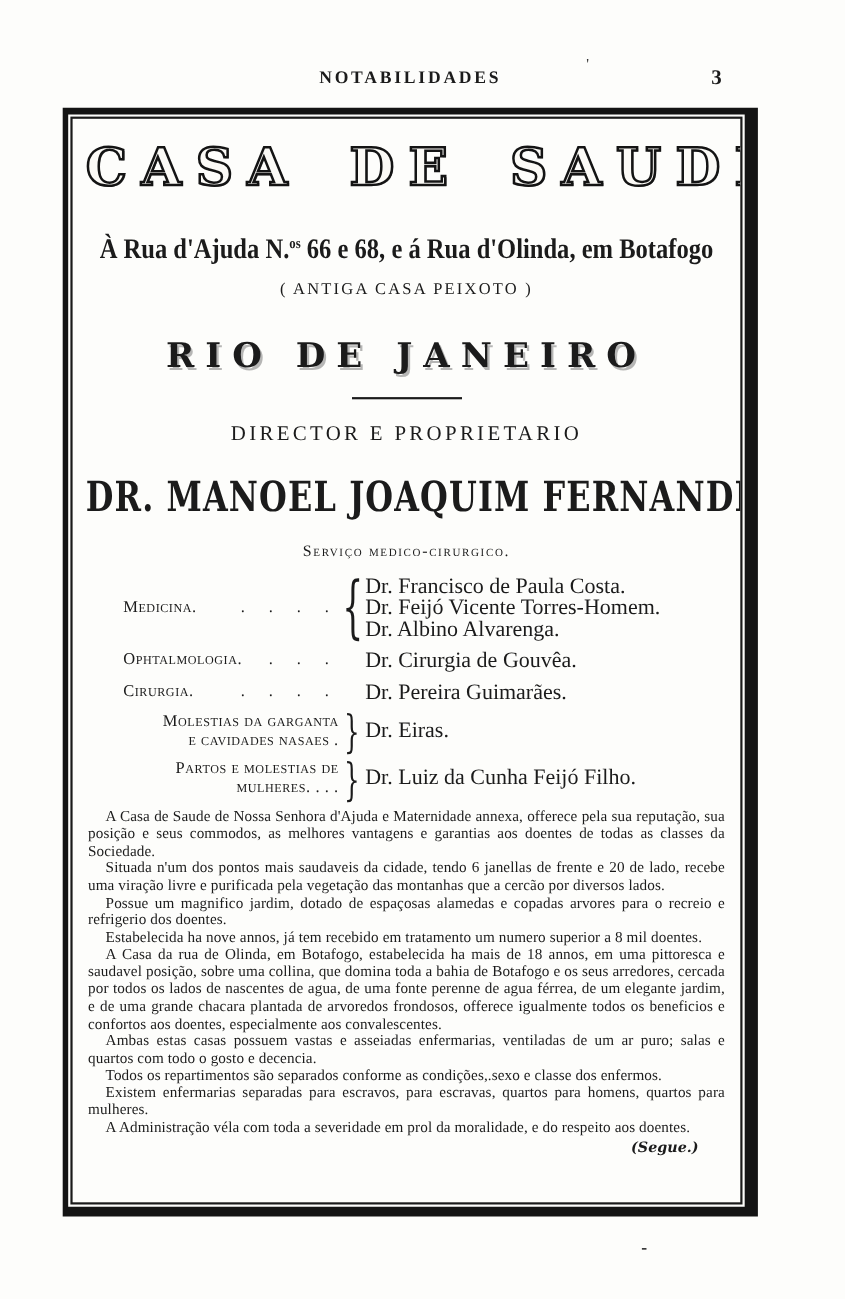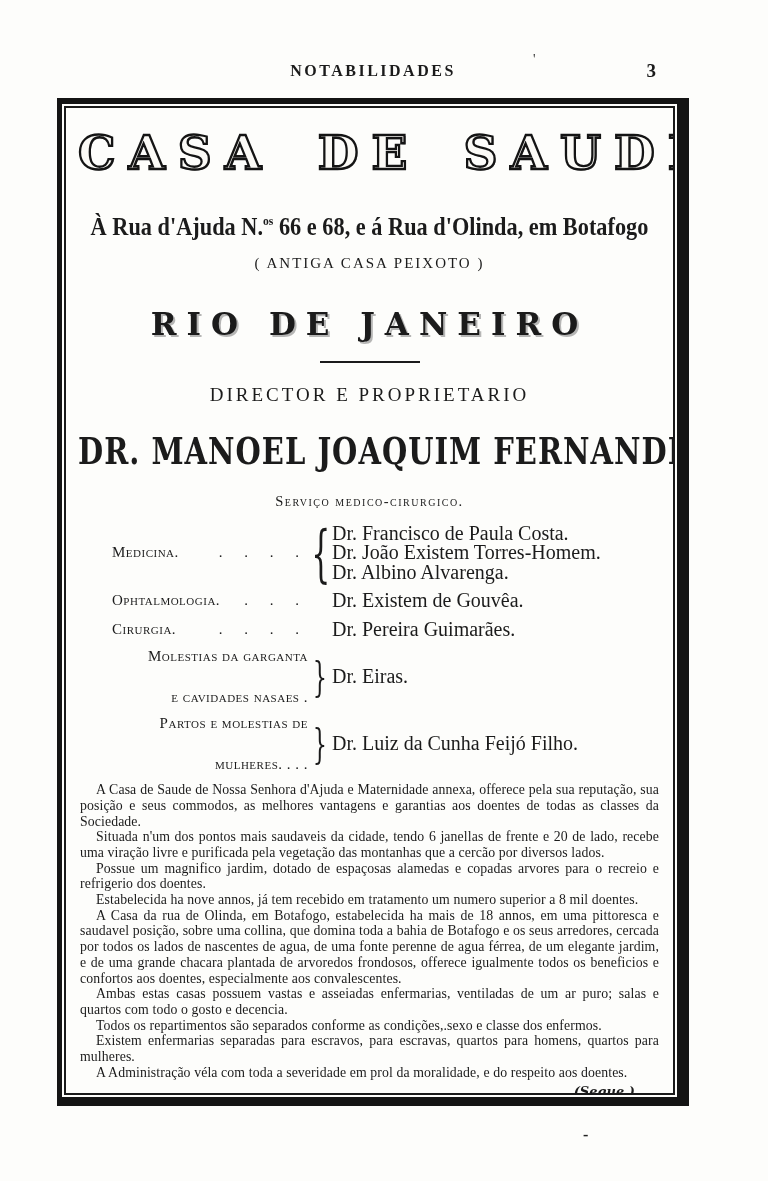"Dr. João Existem Torres-Homem." span.doctor-name { text: João Existem -> Feijó Vicente }
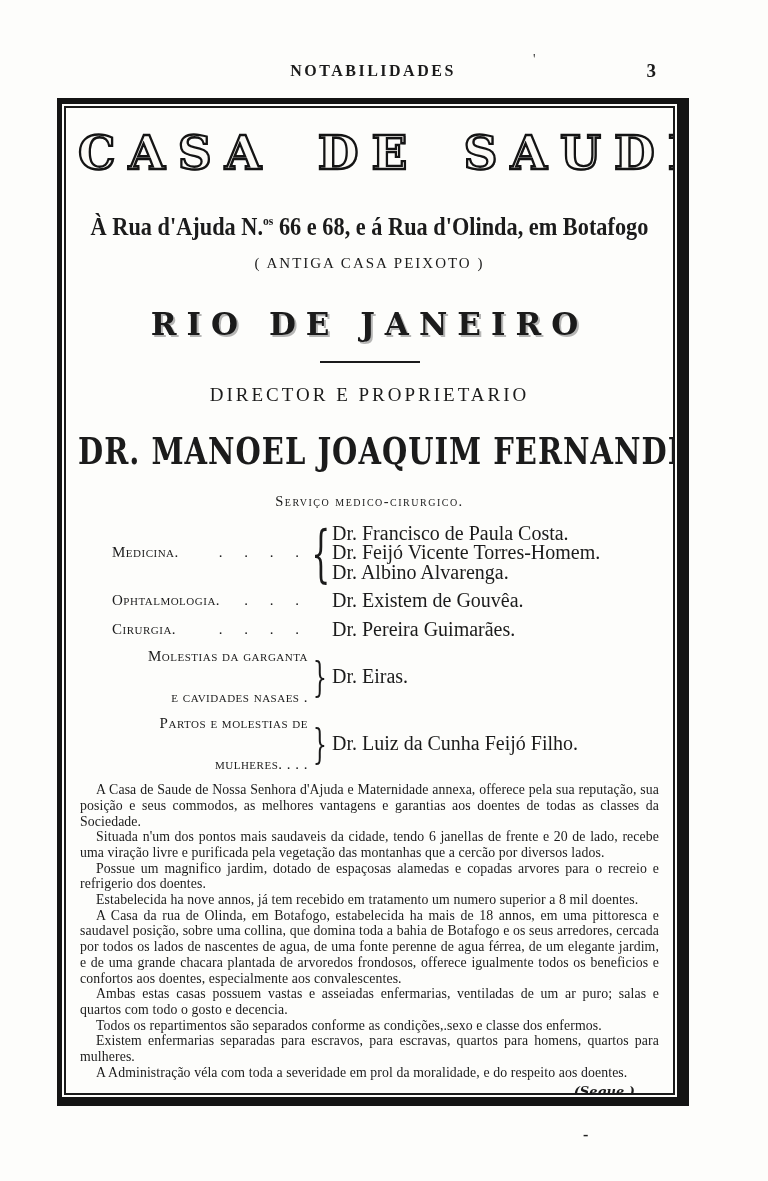"Dr. Existem de Gouvêa." span.doctor-name { text: Existem -> Cirurgia }
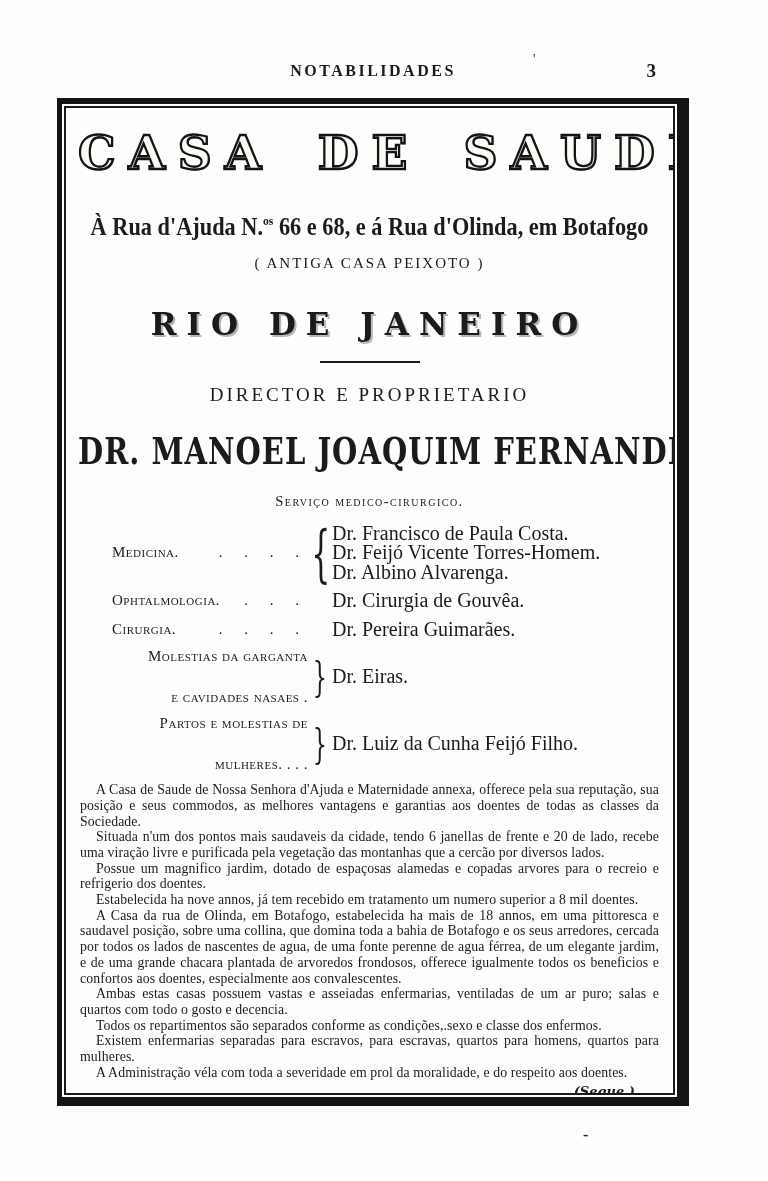"e cavidades nasaes ." .service-label-2line .lbl-line2 { margin-top: 24px -> none }
